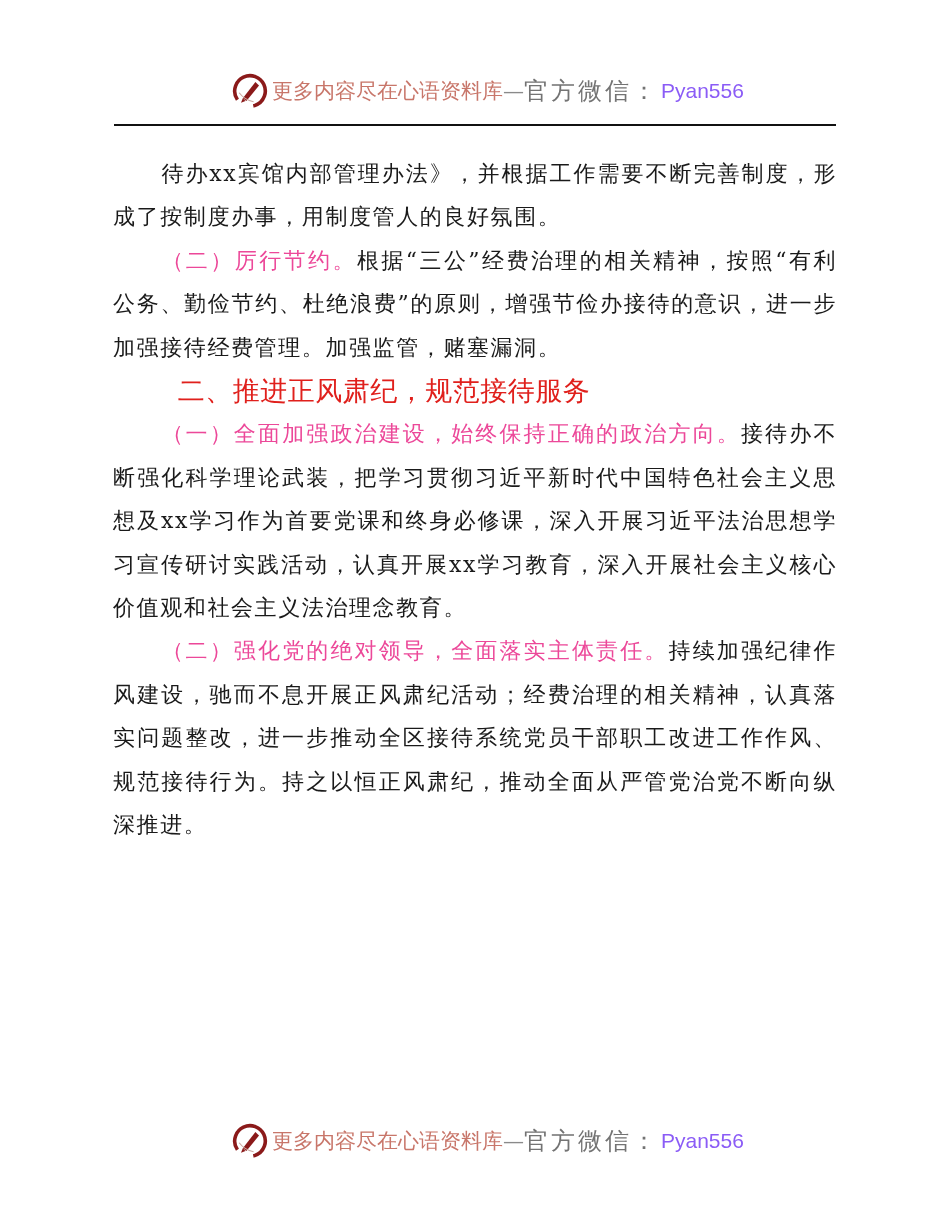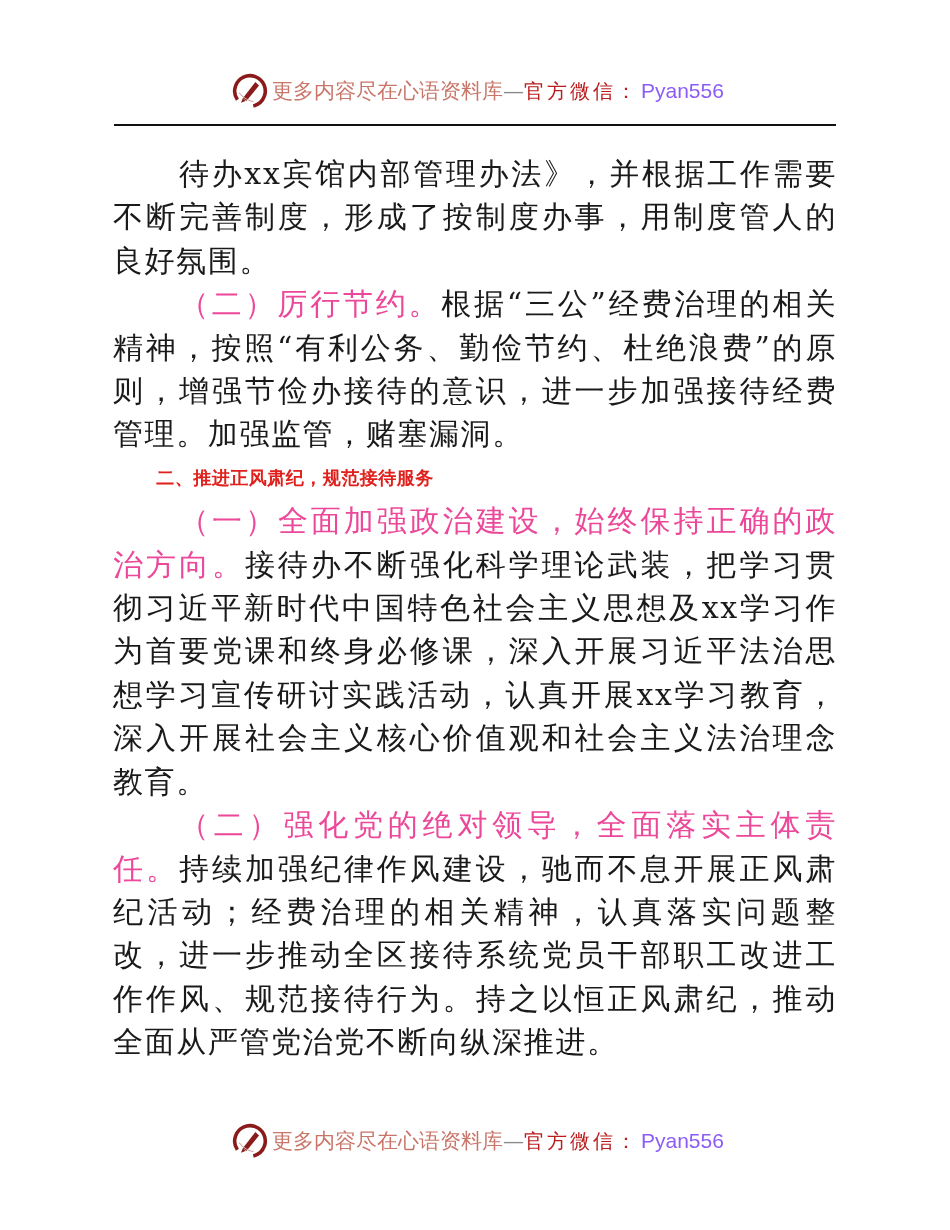"官方微信：" .wm-label { color: #b91c1c -> #737373; font-size: 20px -> 24px }
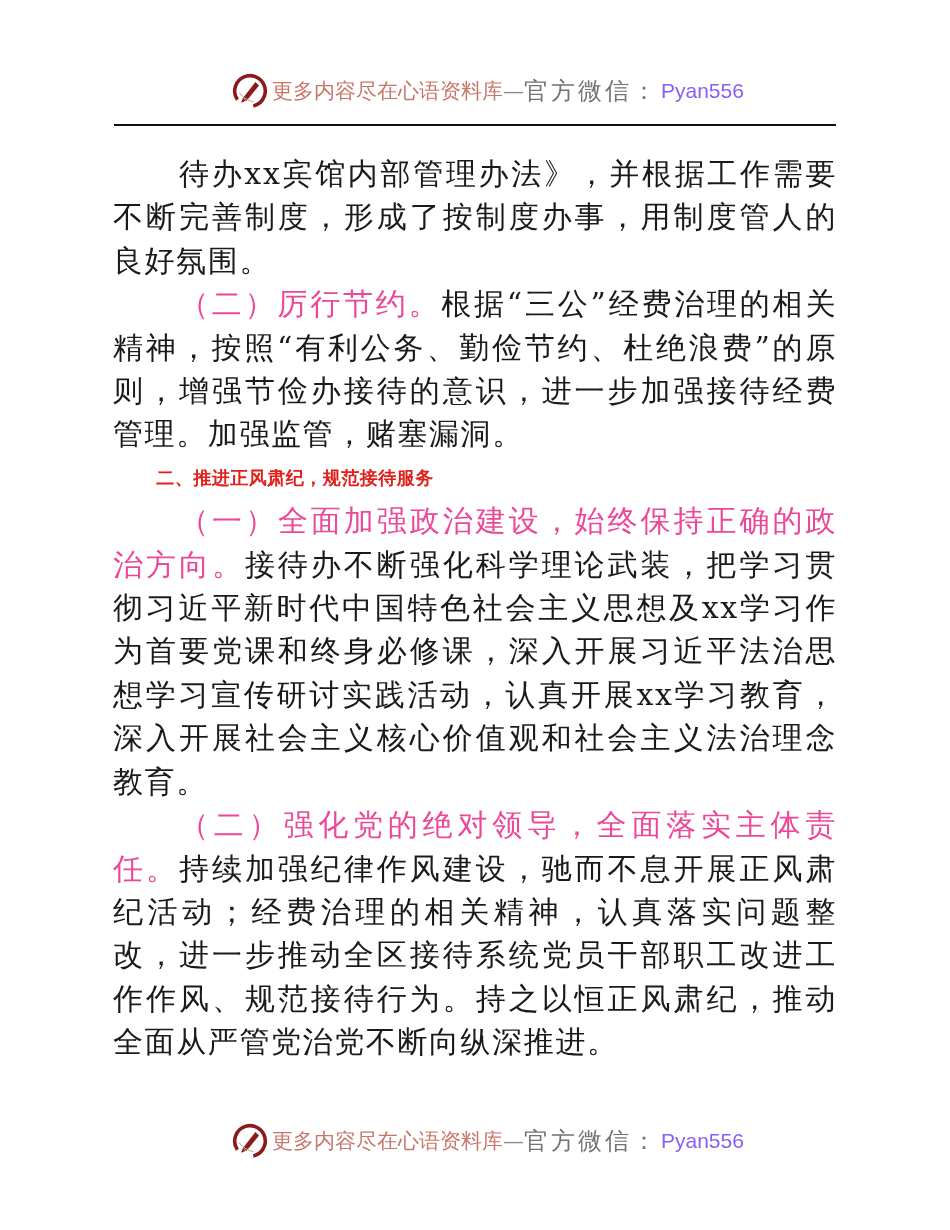"待办xx宾馆内部管理办法》，并根据工作需要不断完善制度，形成了按制度办事，用制度" .para { font-size: 30px -> 22px }
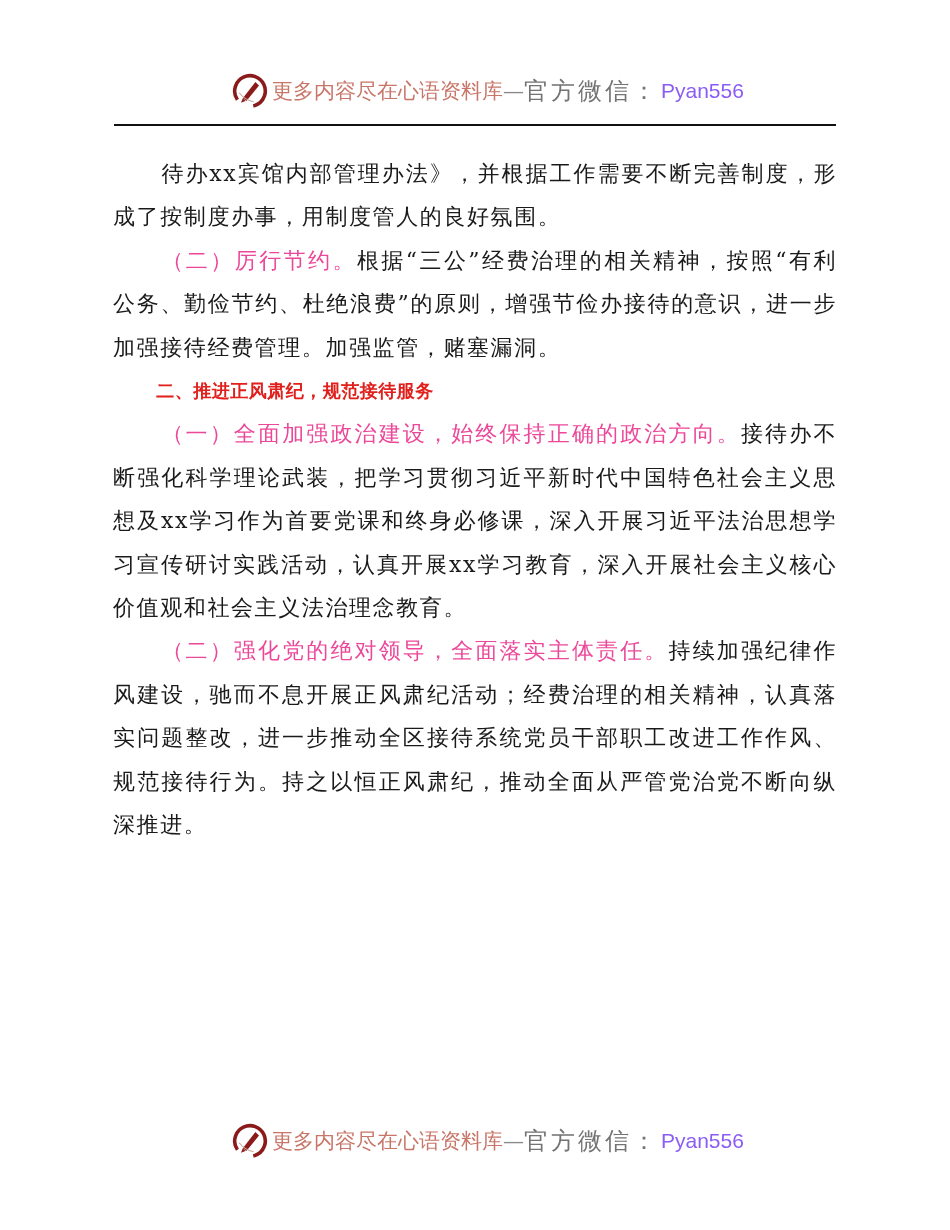"二、推进正风肃纪，规范接待服务" .red-heading { font-size: 18px -> 27px; font-weight: bold -> normal }
